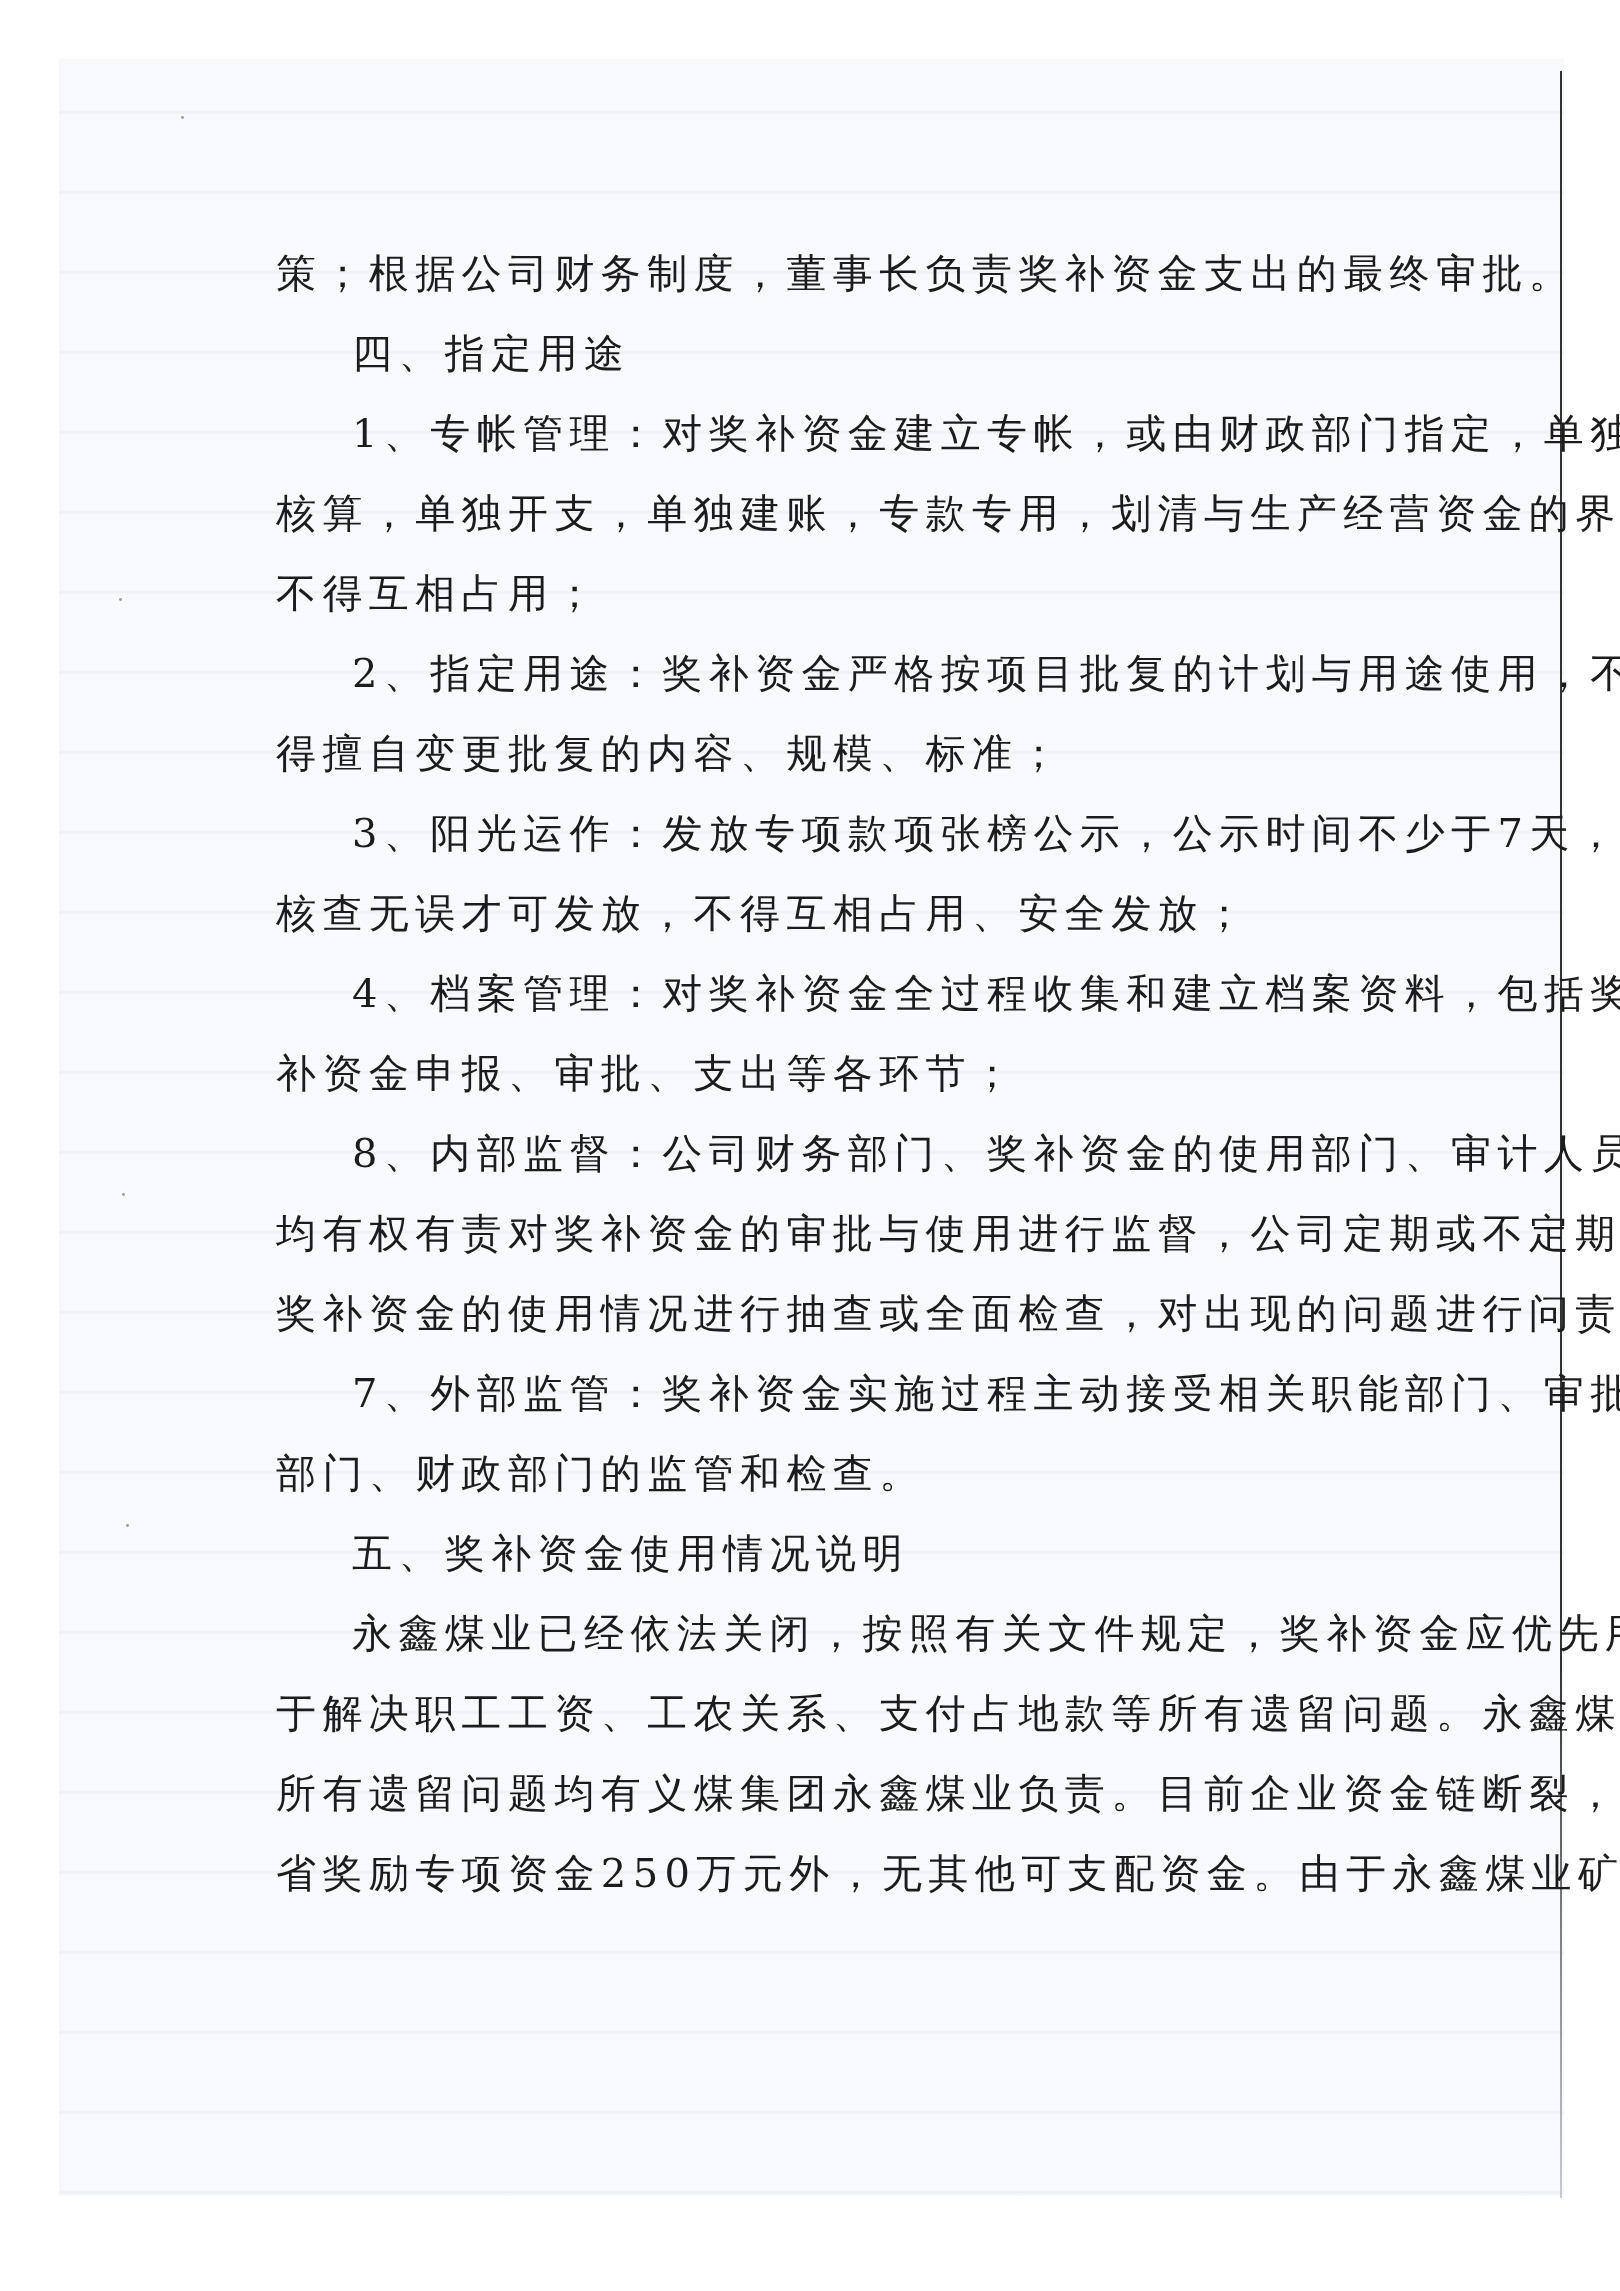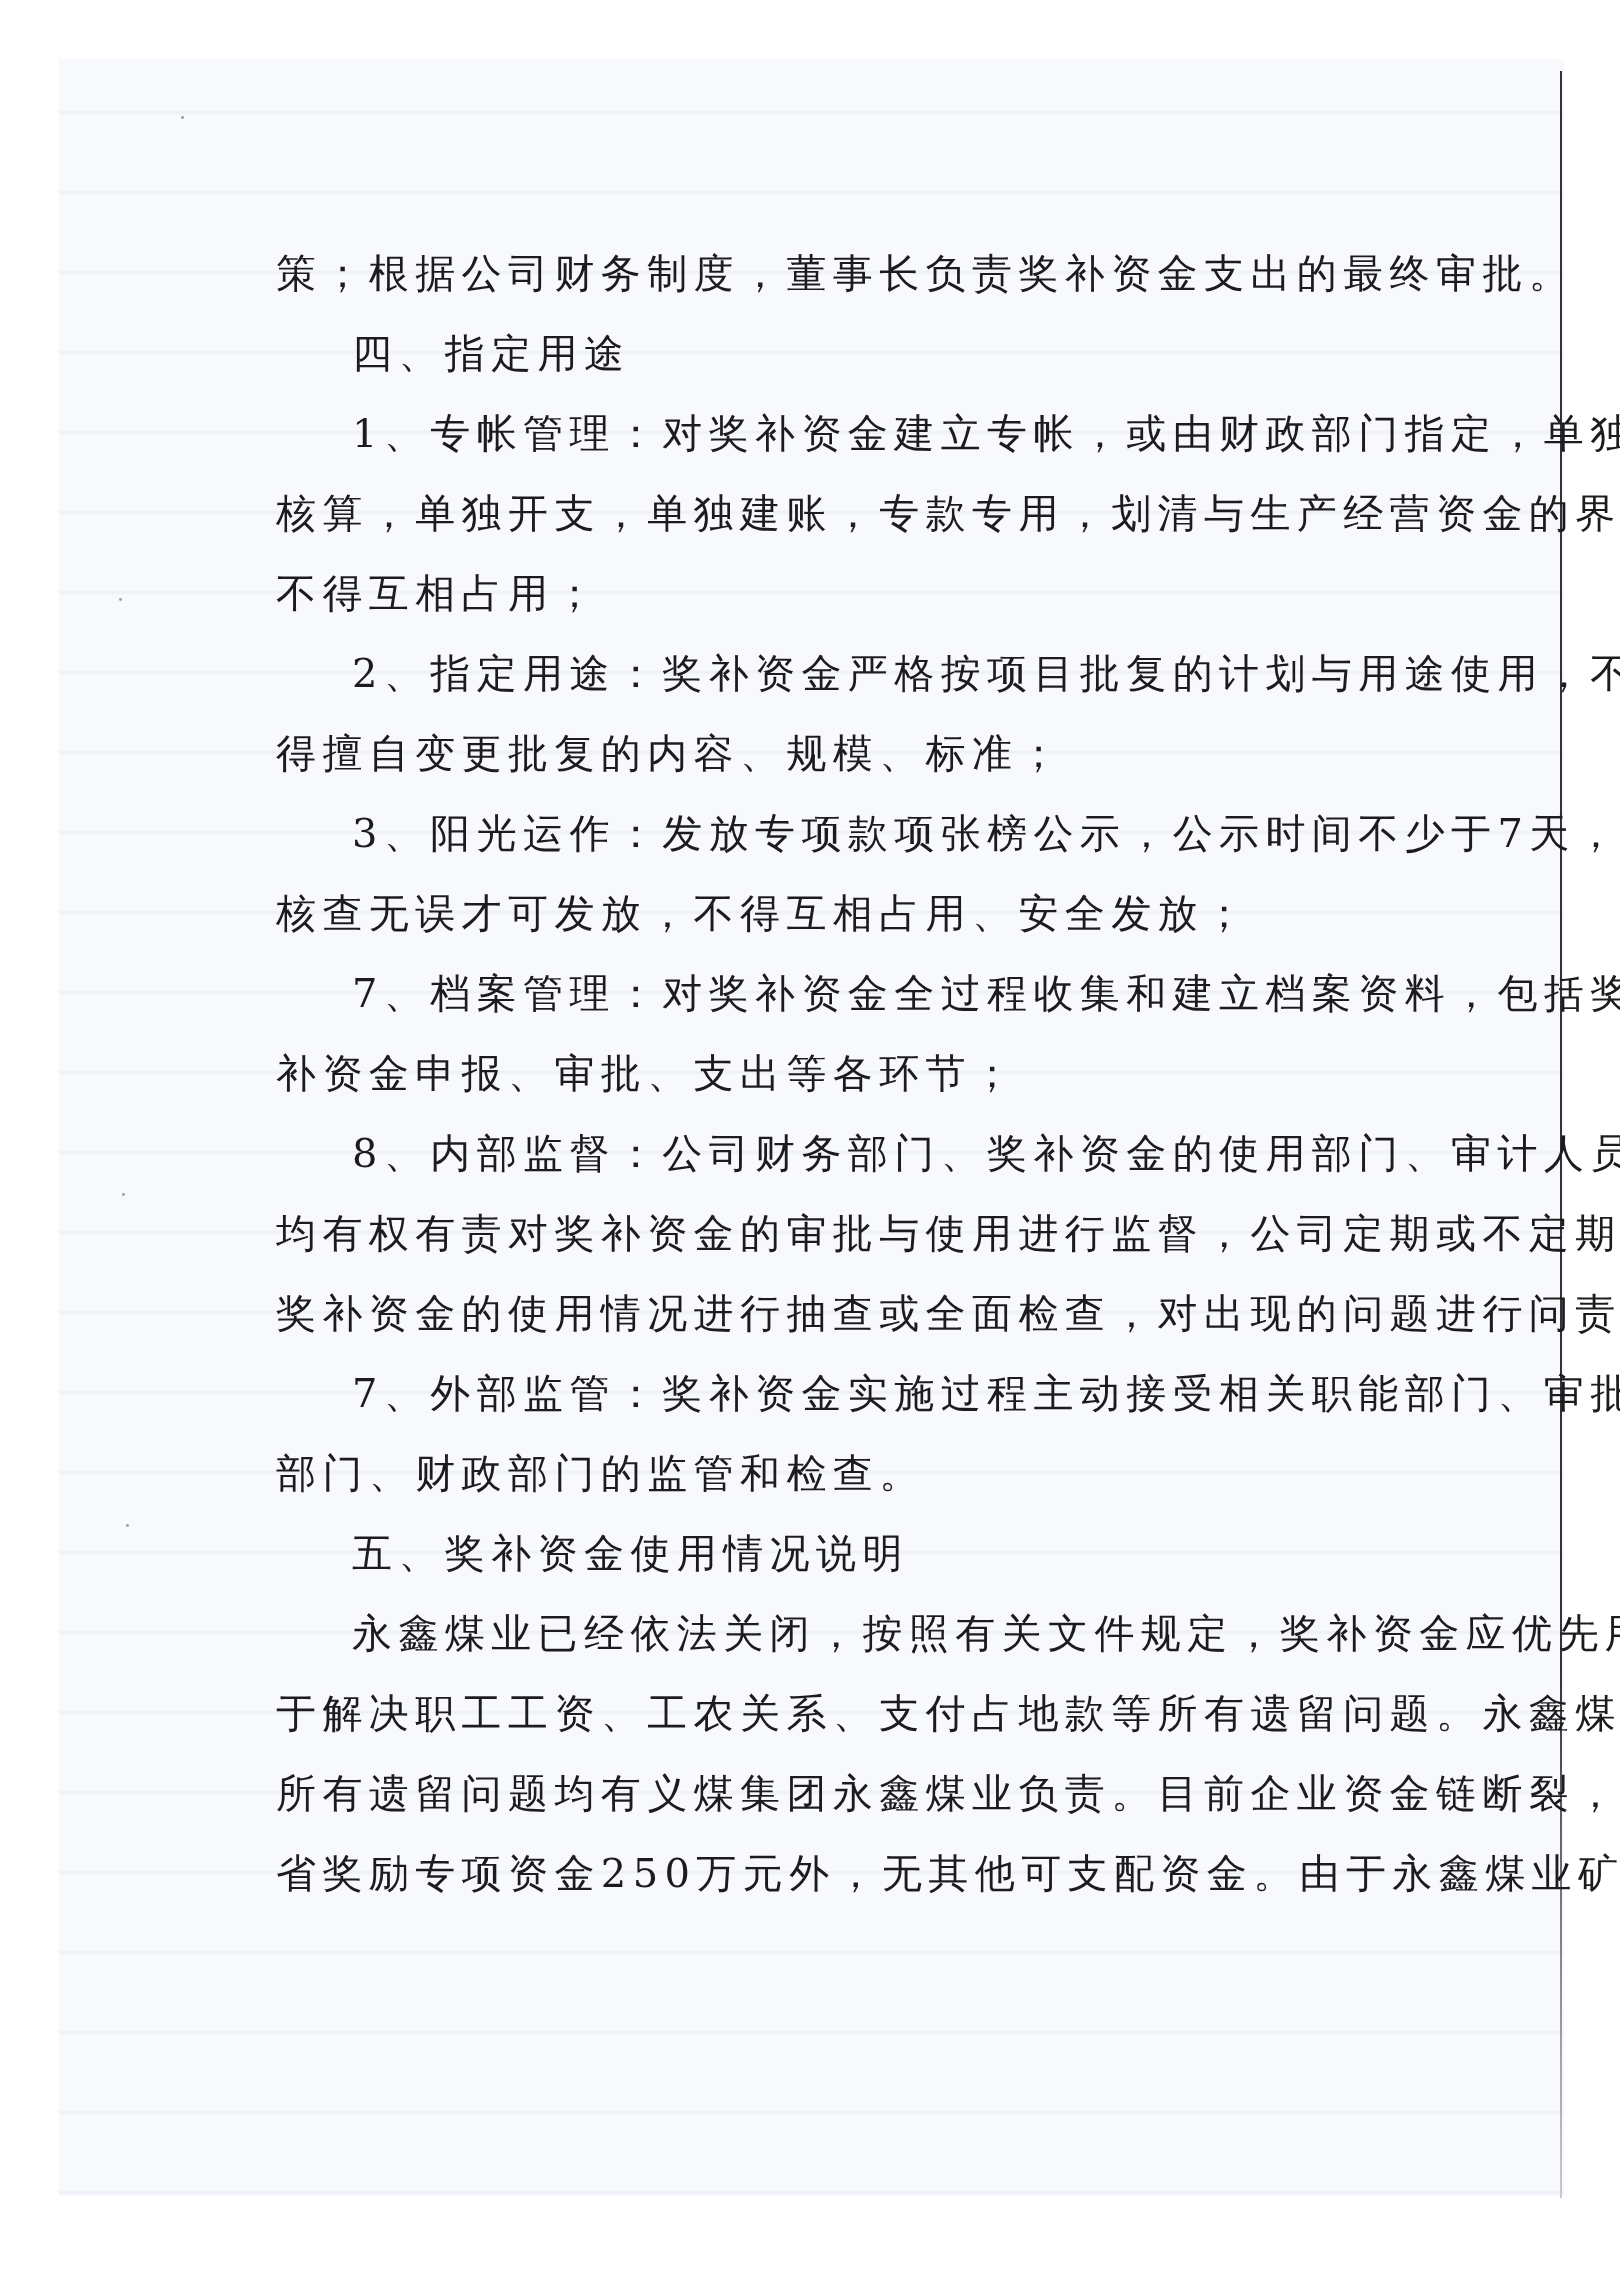"7、档案管理：对奖补资金全过程收集和建立档案资料，包括奖" div.line { text: 7 -> 4 }
